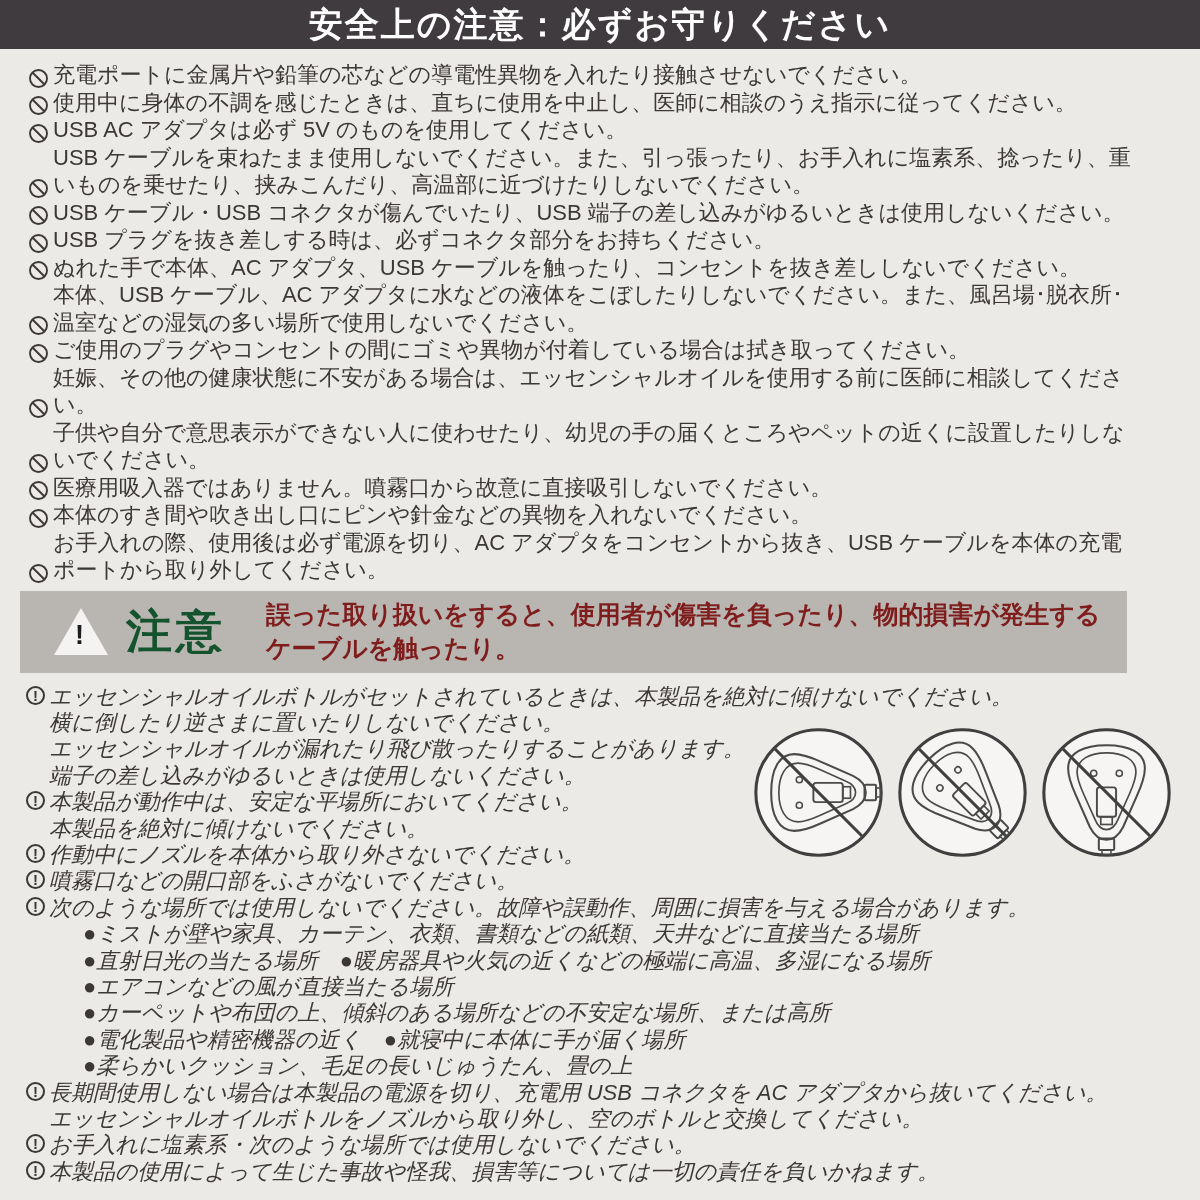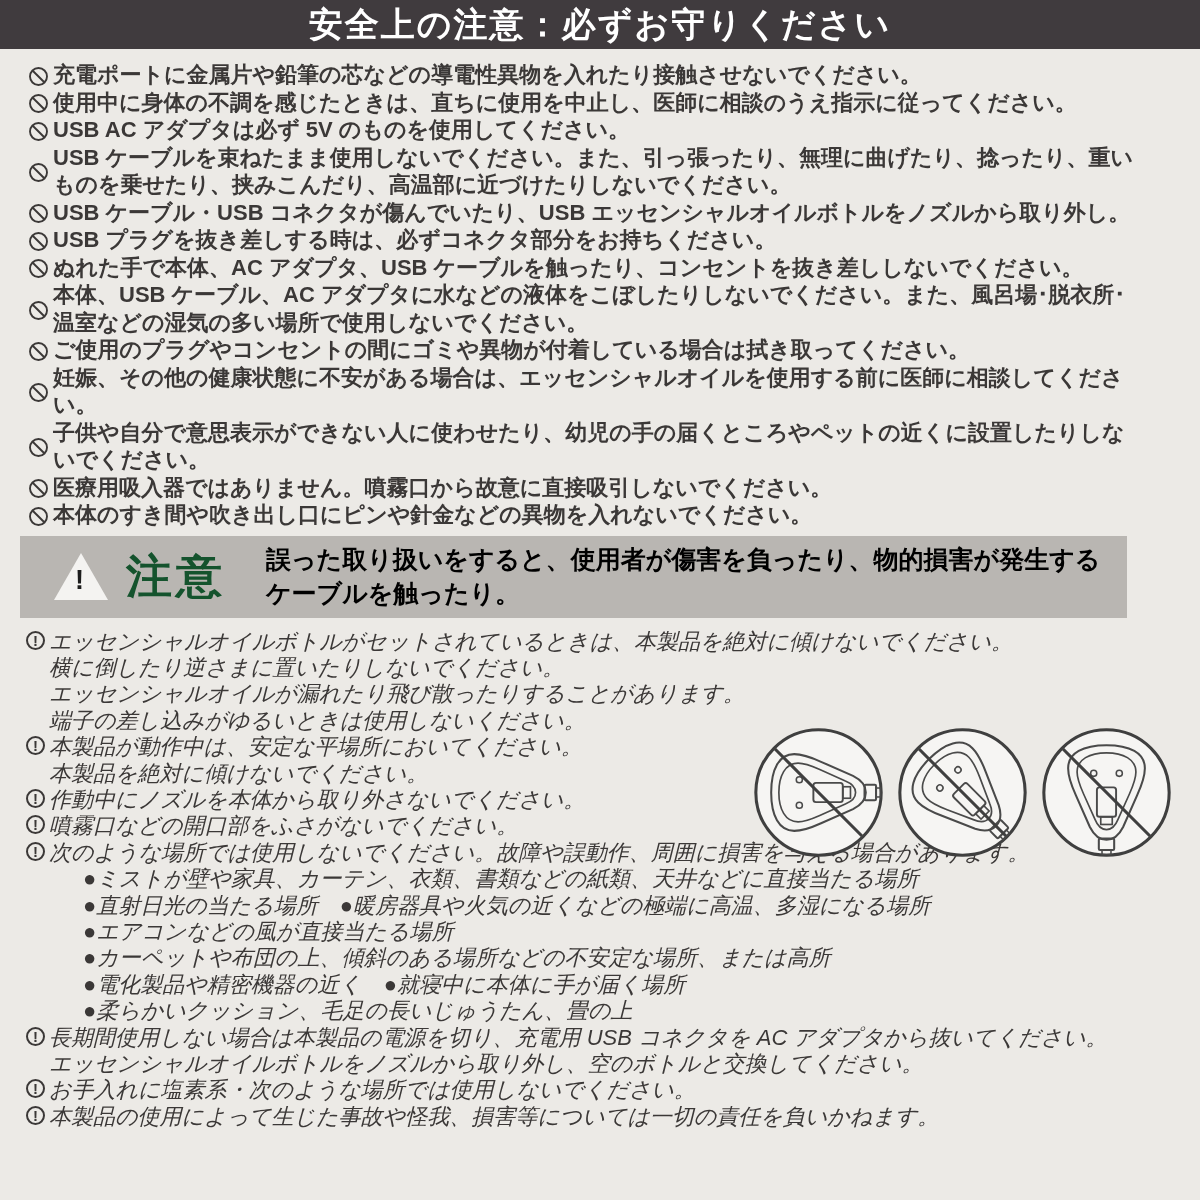"充電ポートに金属片や鉛筆の芯などの導電性異物を入れたり接触させないでください。" .p-item { align-items: center -> flex-end; font-weight: bold -> none }
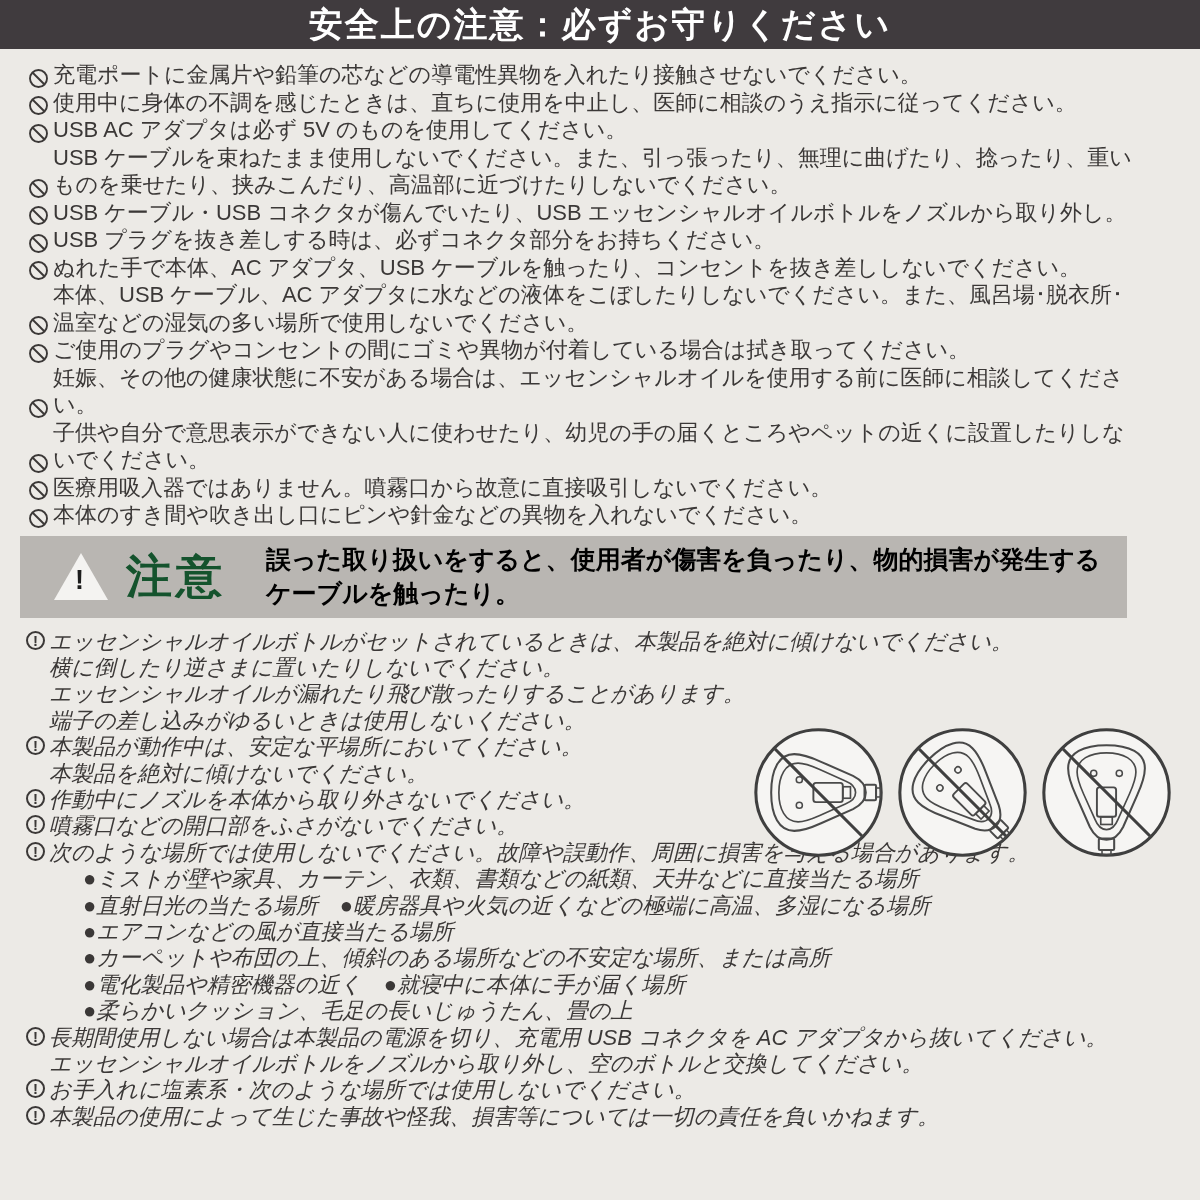"USB" span.p-text { text: 無理に曲げたり -> お手入れに塩素系 }
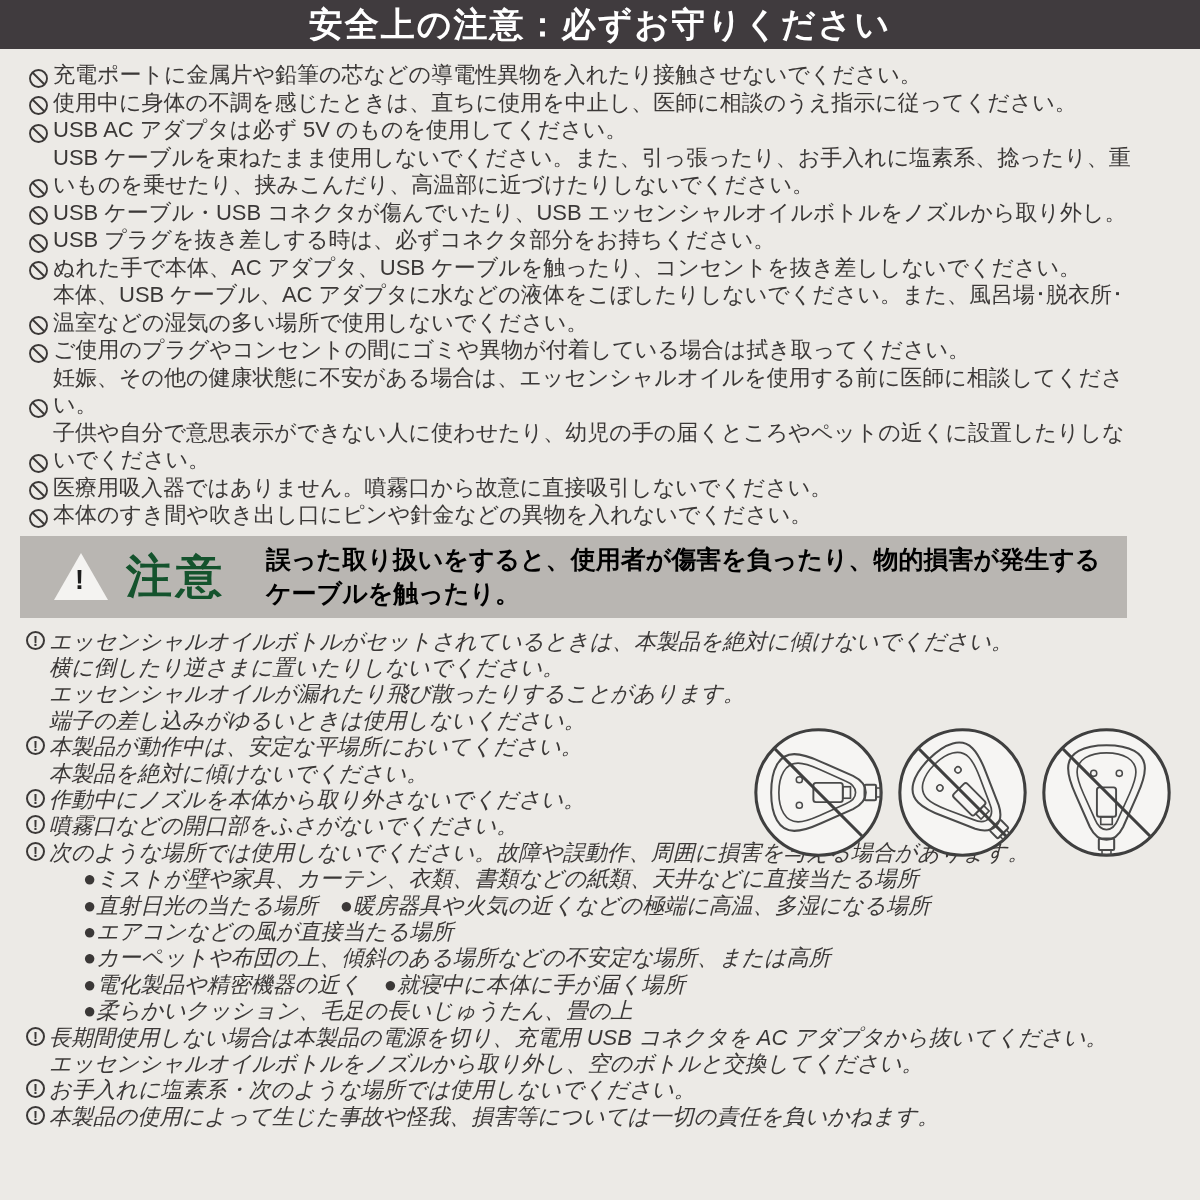"USB ケーブル・USB コネクタが傷んでいたり、USB" span.p-text { text: エッセンシャルオイルボトルをノズルから取り外し -> 端子の差し込みがゆるいときは使用しないください }
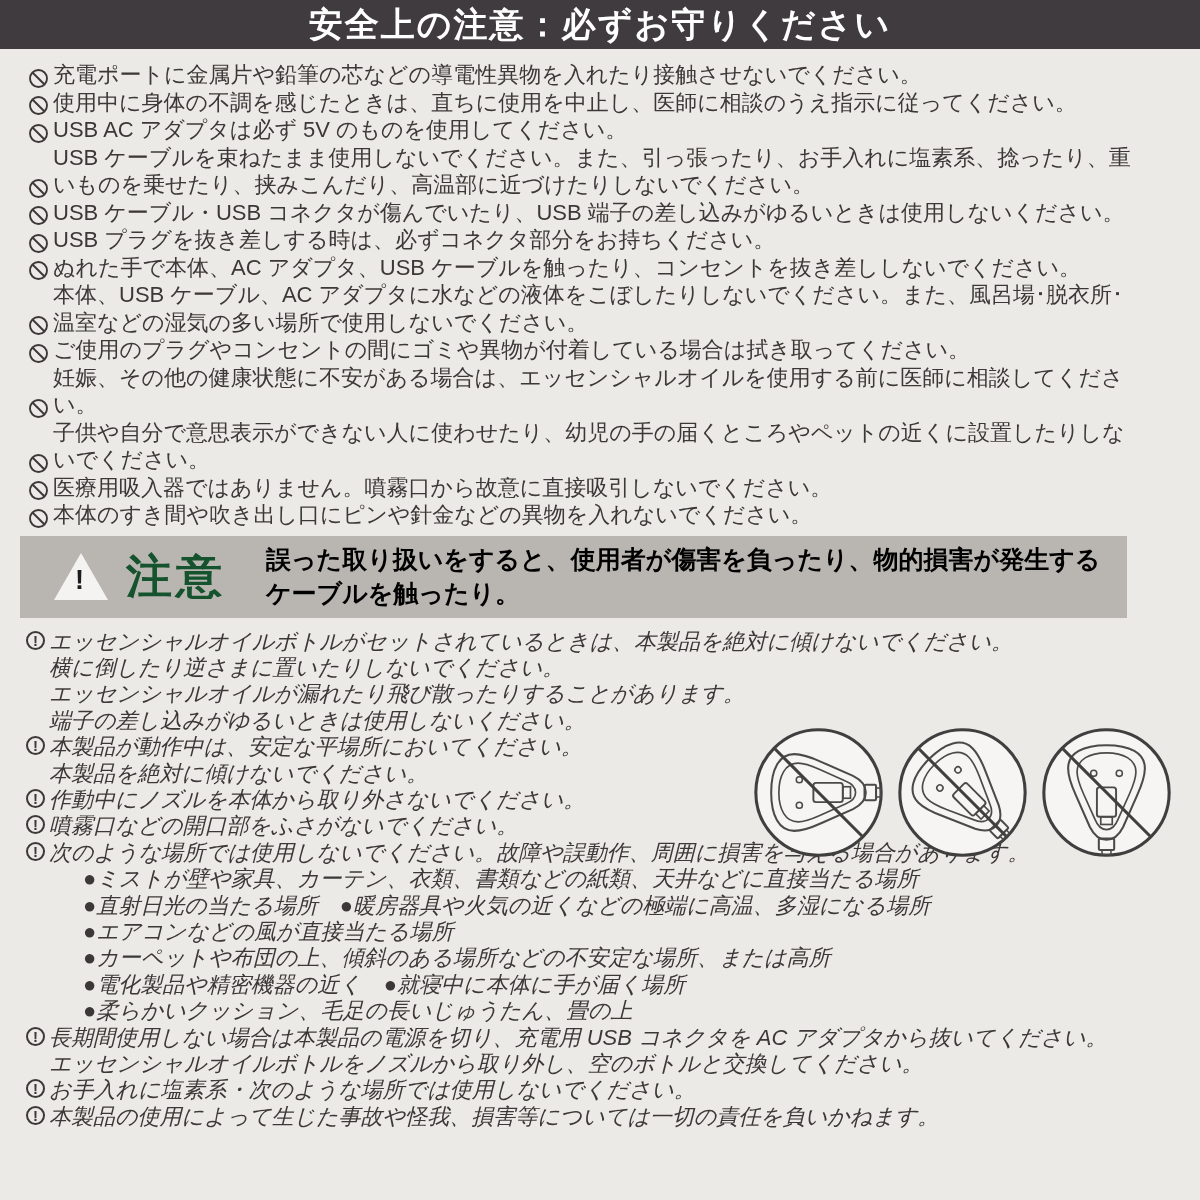"お手入れの際、使用後は必ず電源を切り、AC アダプタをコンセントから抜き、USB" li.p-item { html: none -> <li> <span> <svg> <circle></circle> <line></line> </svg> </span> <span>お手入れの際、使用後は必ず電源を切り、AC アダプタをコンセントから抜き、USB ケーブルを本体の充電ポートから取り外してください。</span> </li> }
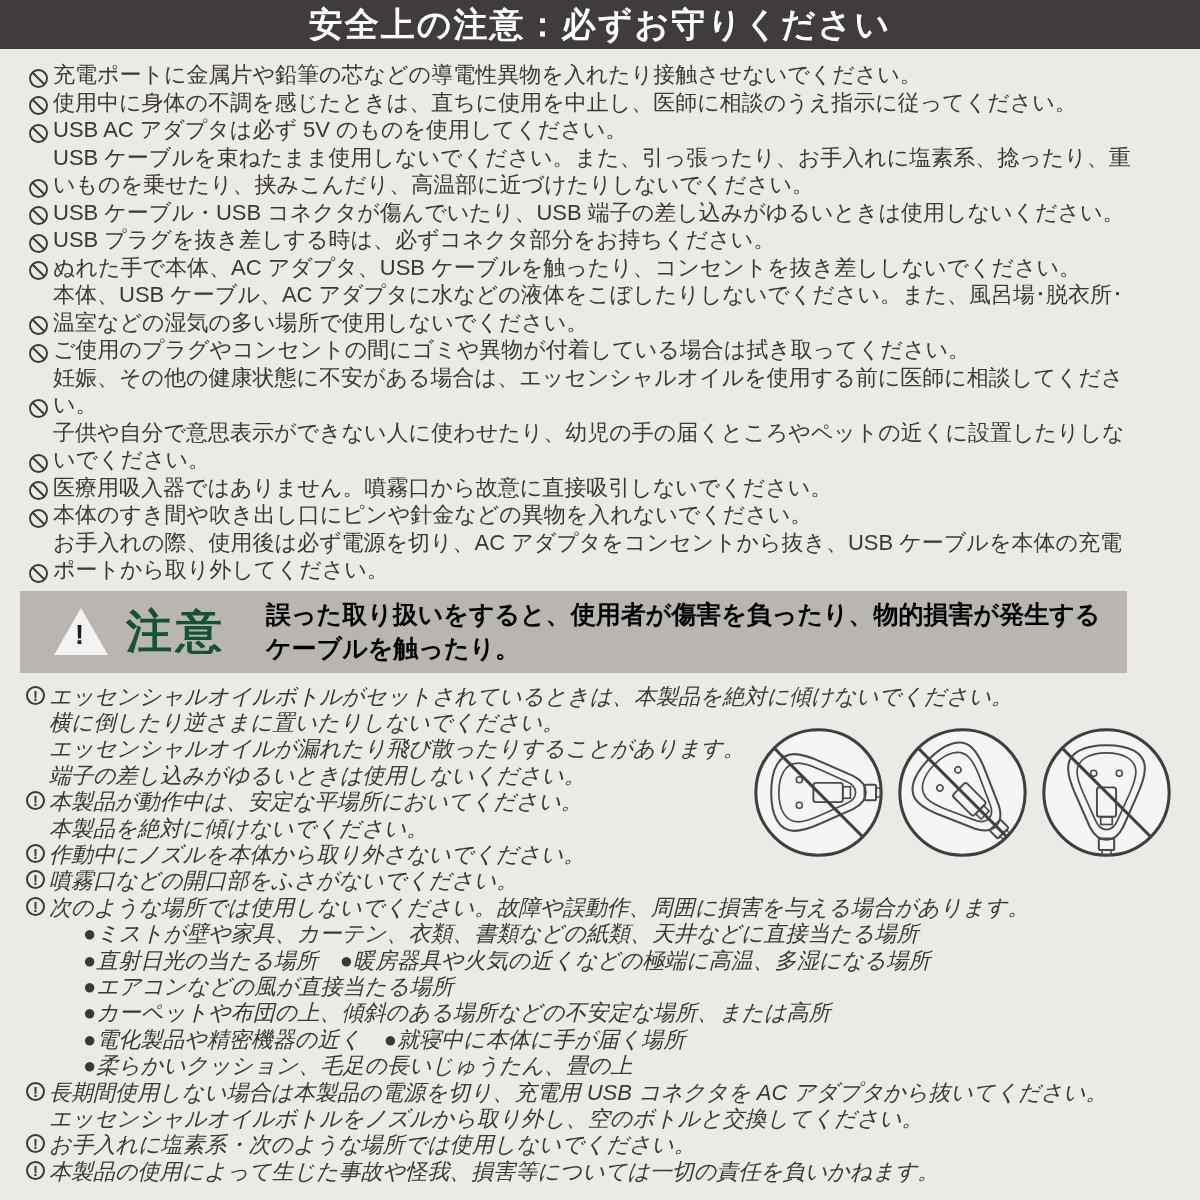"誤った取り扱いをすると、使用者が傷害を負ったり、物的損害が発生する" .banner-msg { color: #000000 -> #7f1d1d }
